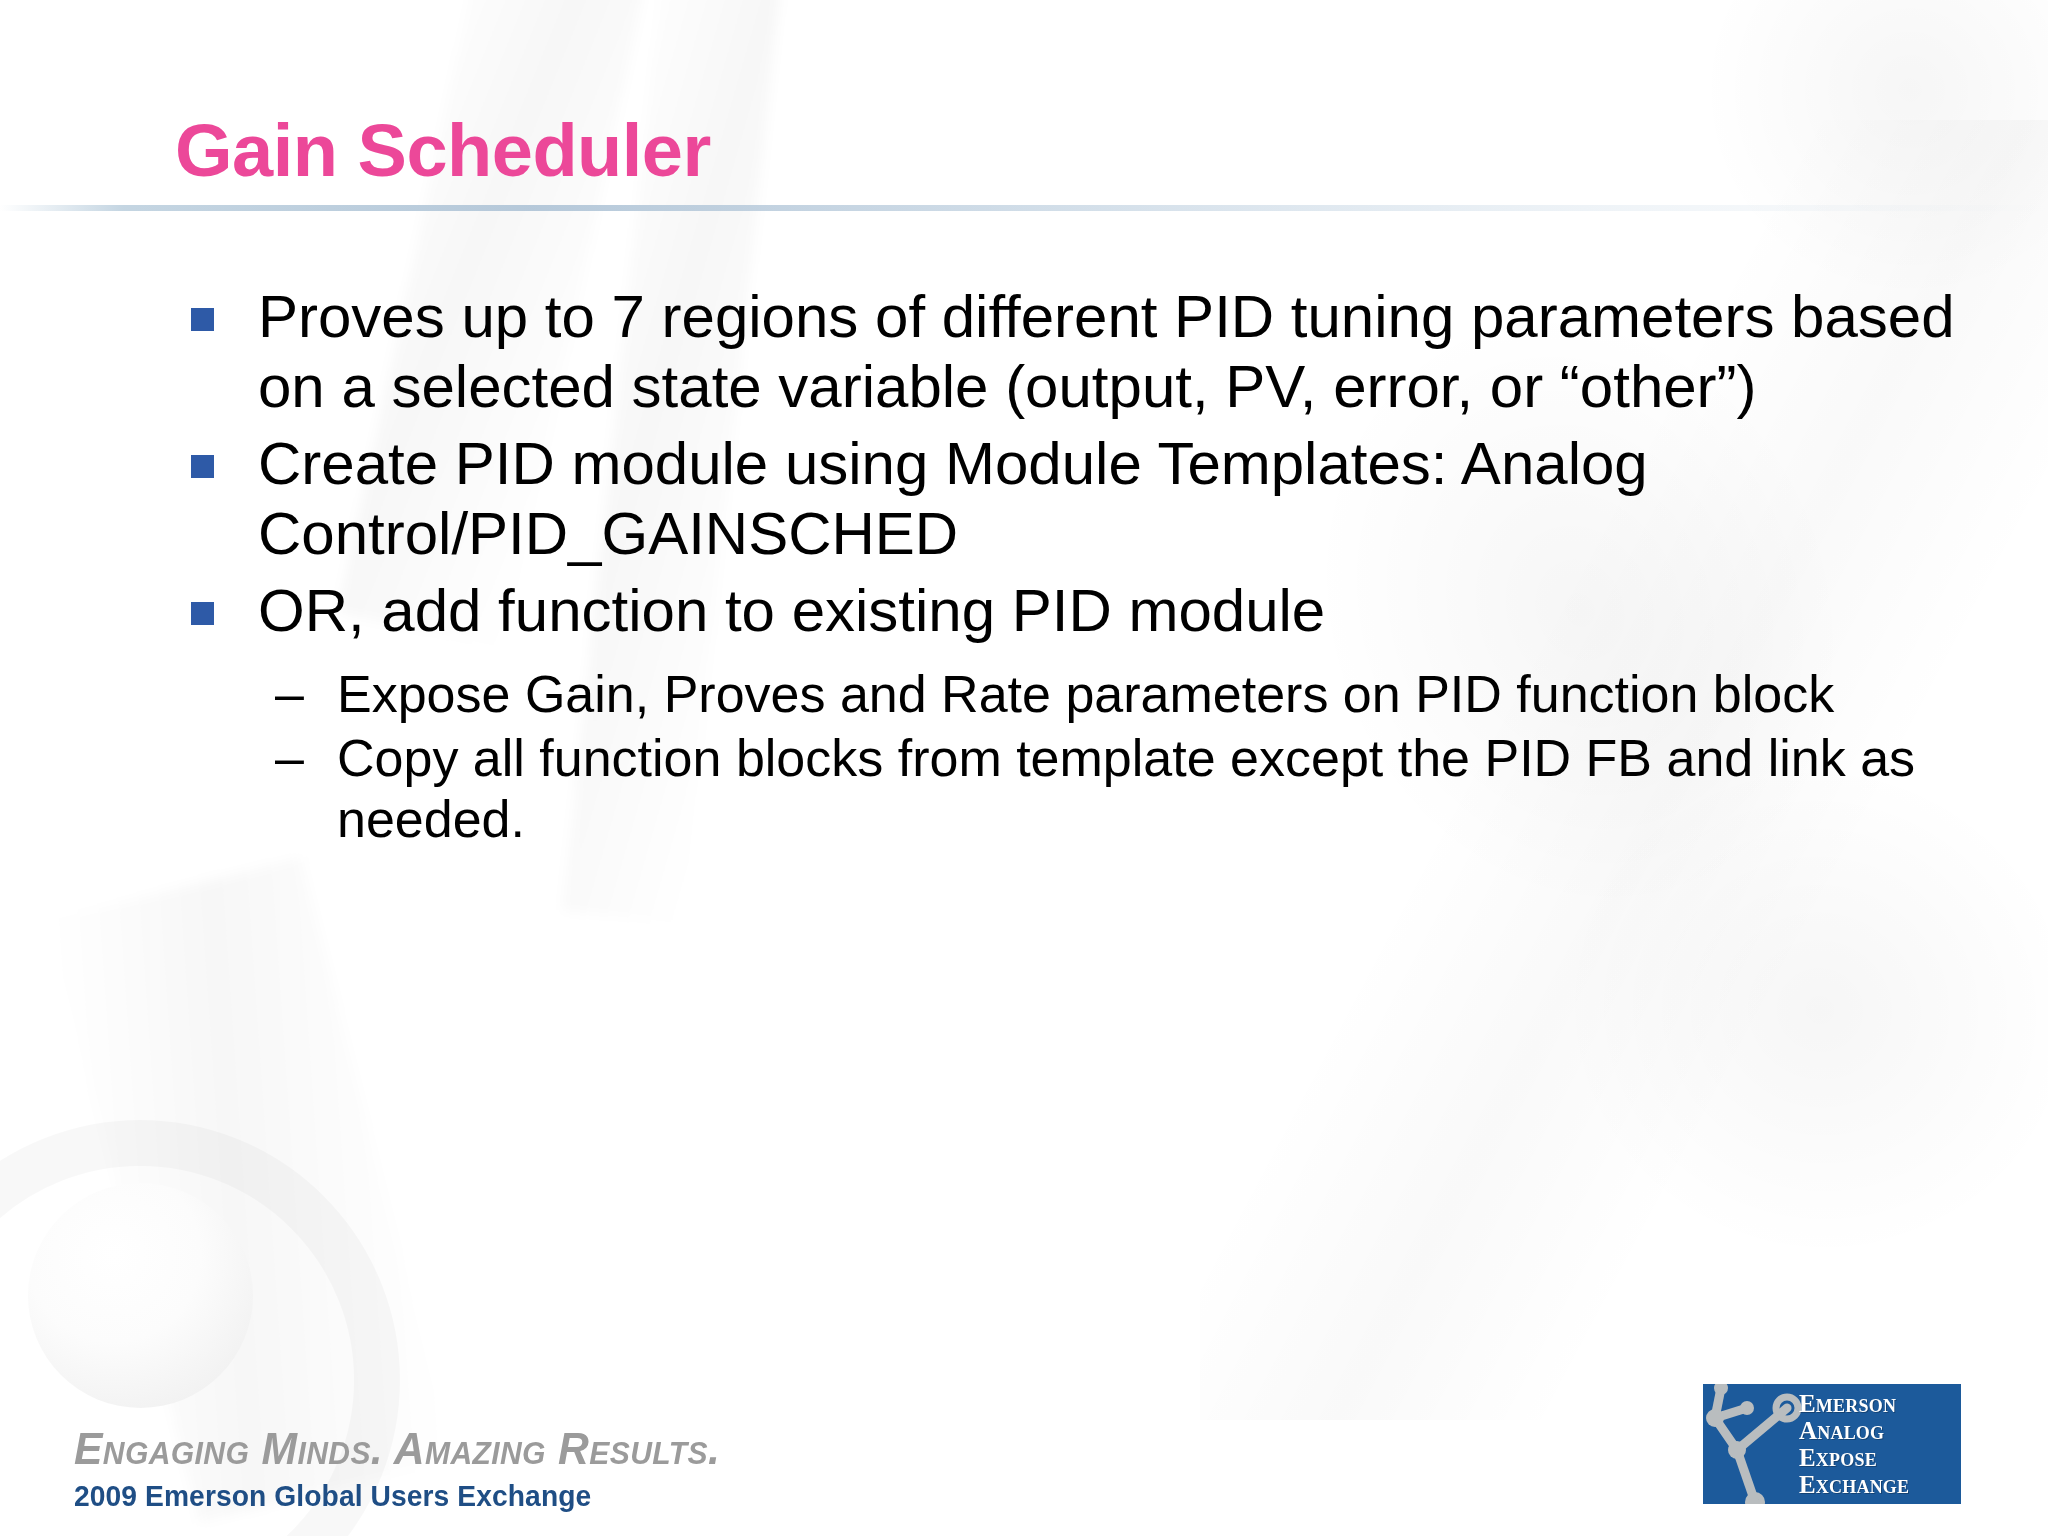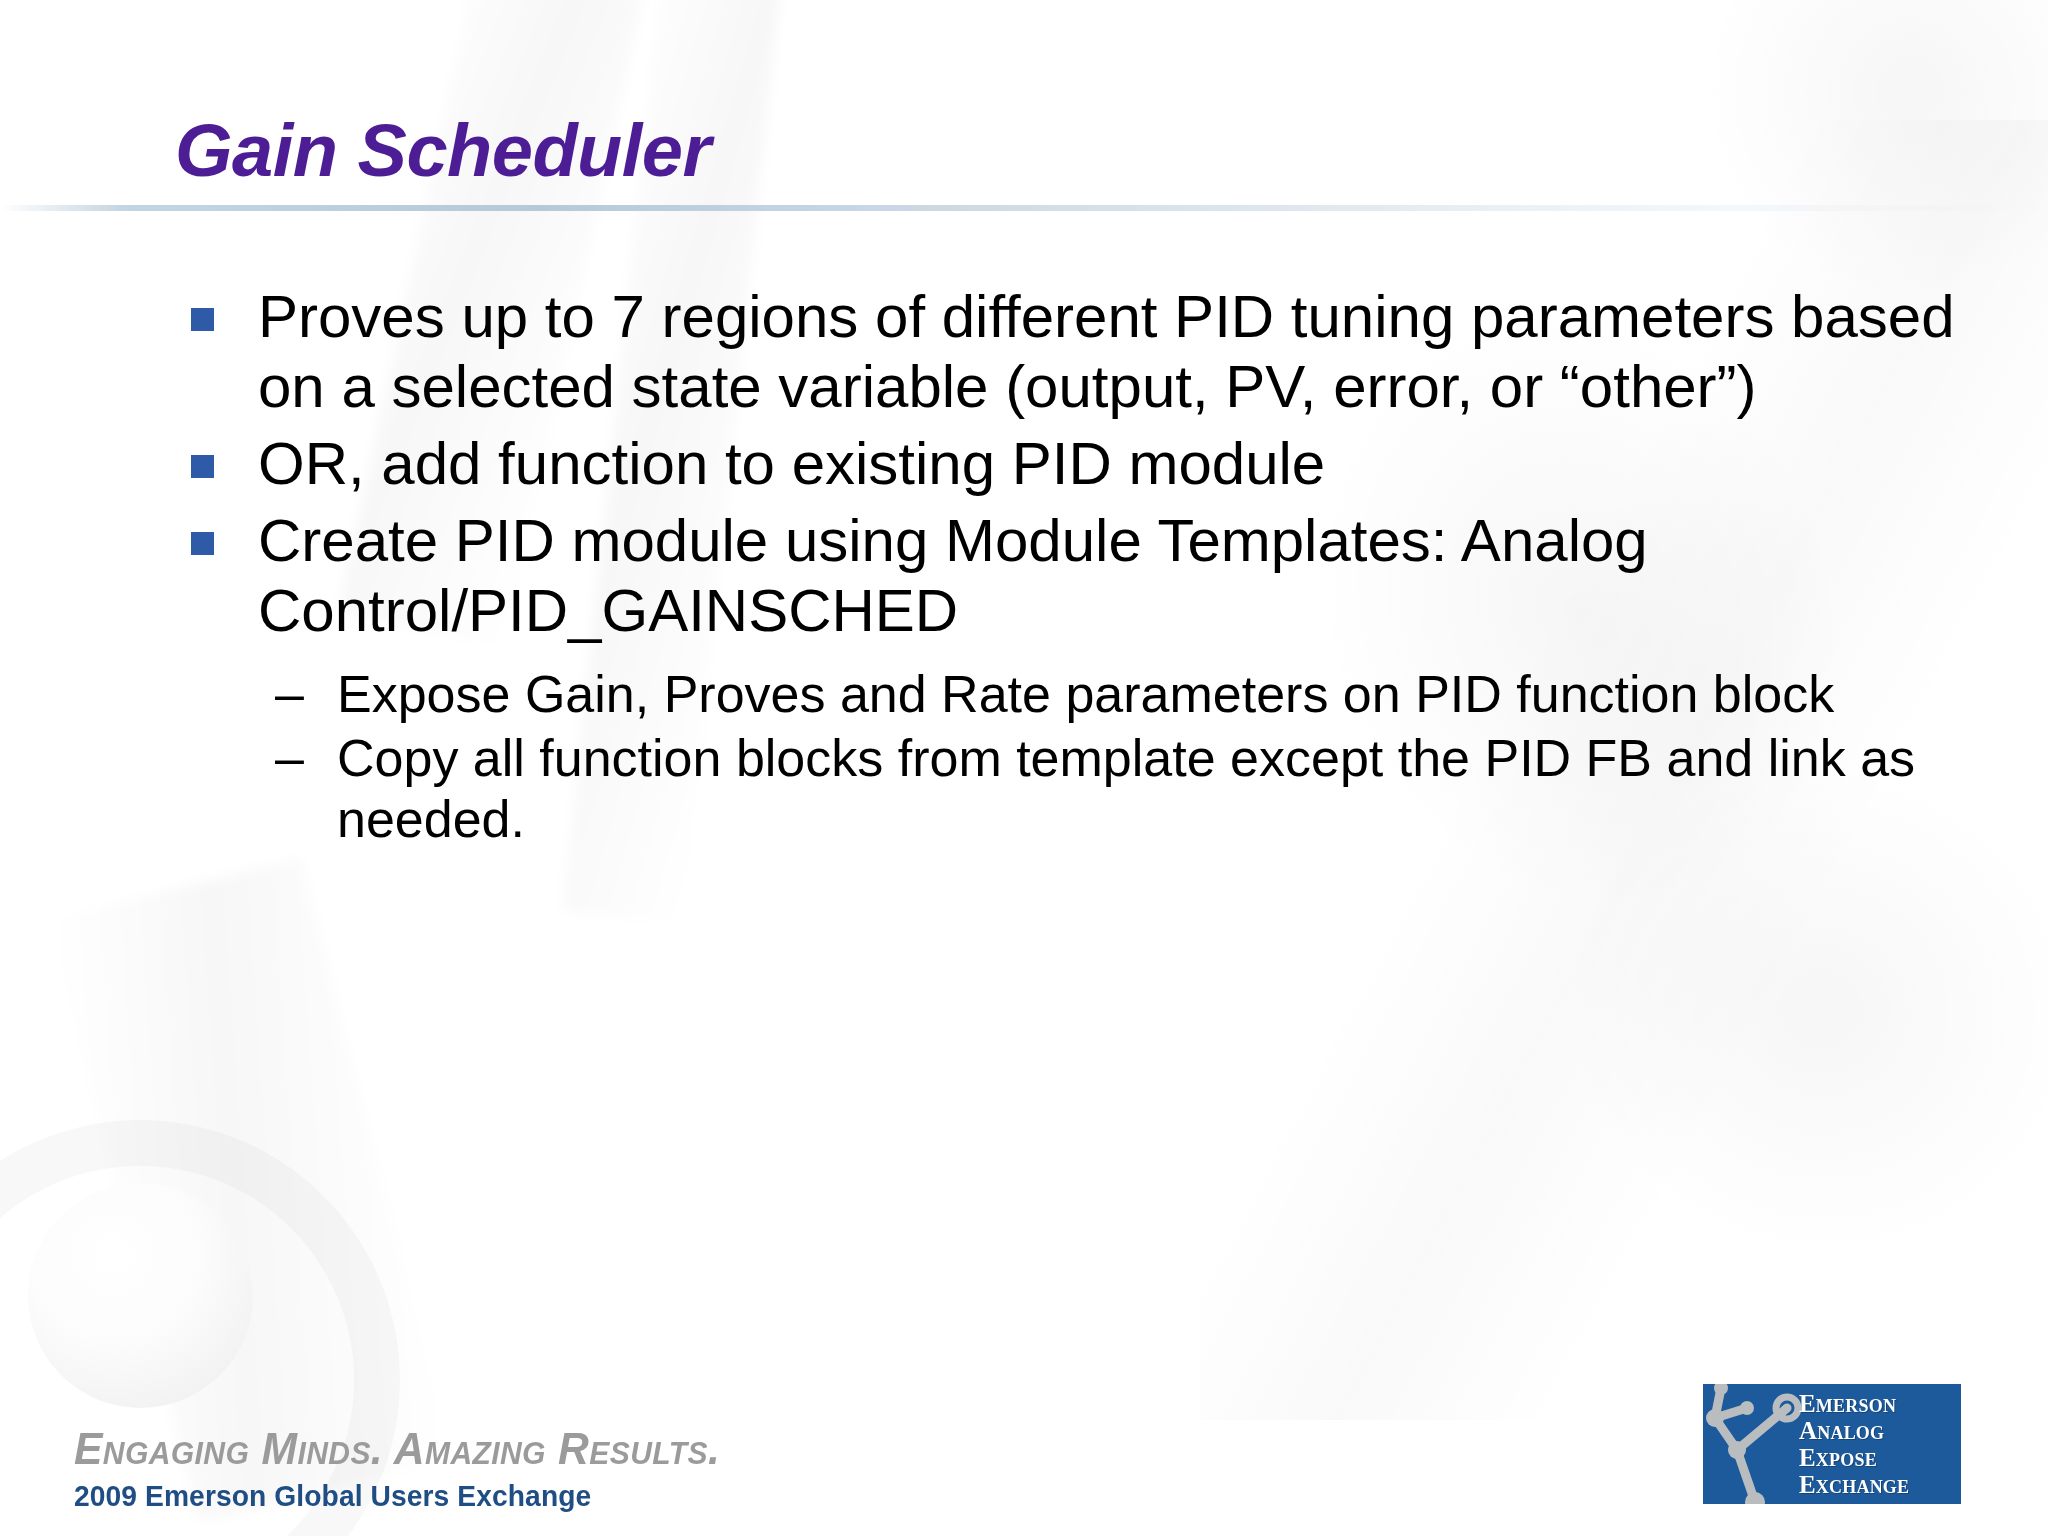"Gain Scheduler" .title { color: #4c1d95 -> #ec4899; font-style: italic -> none }
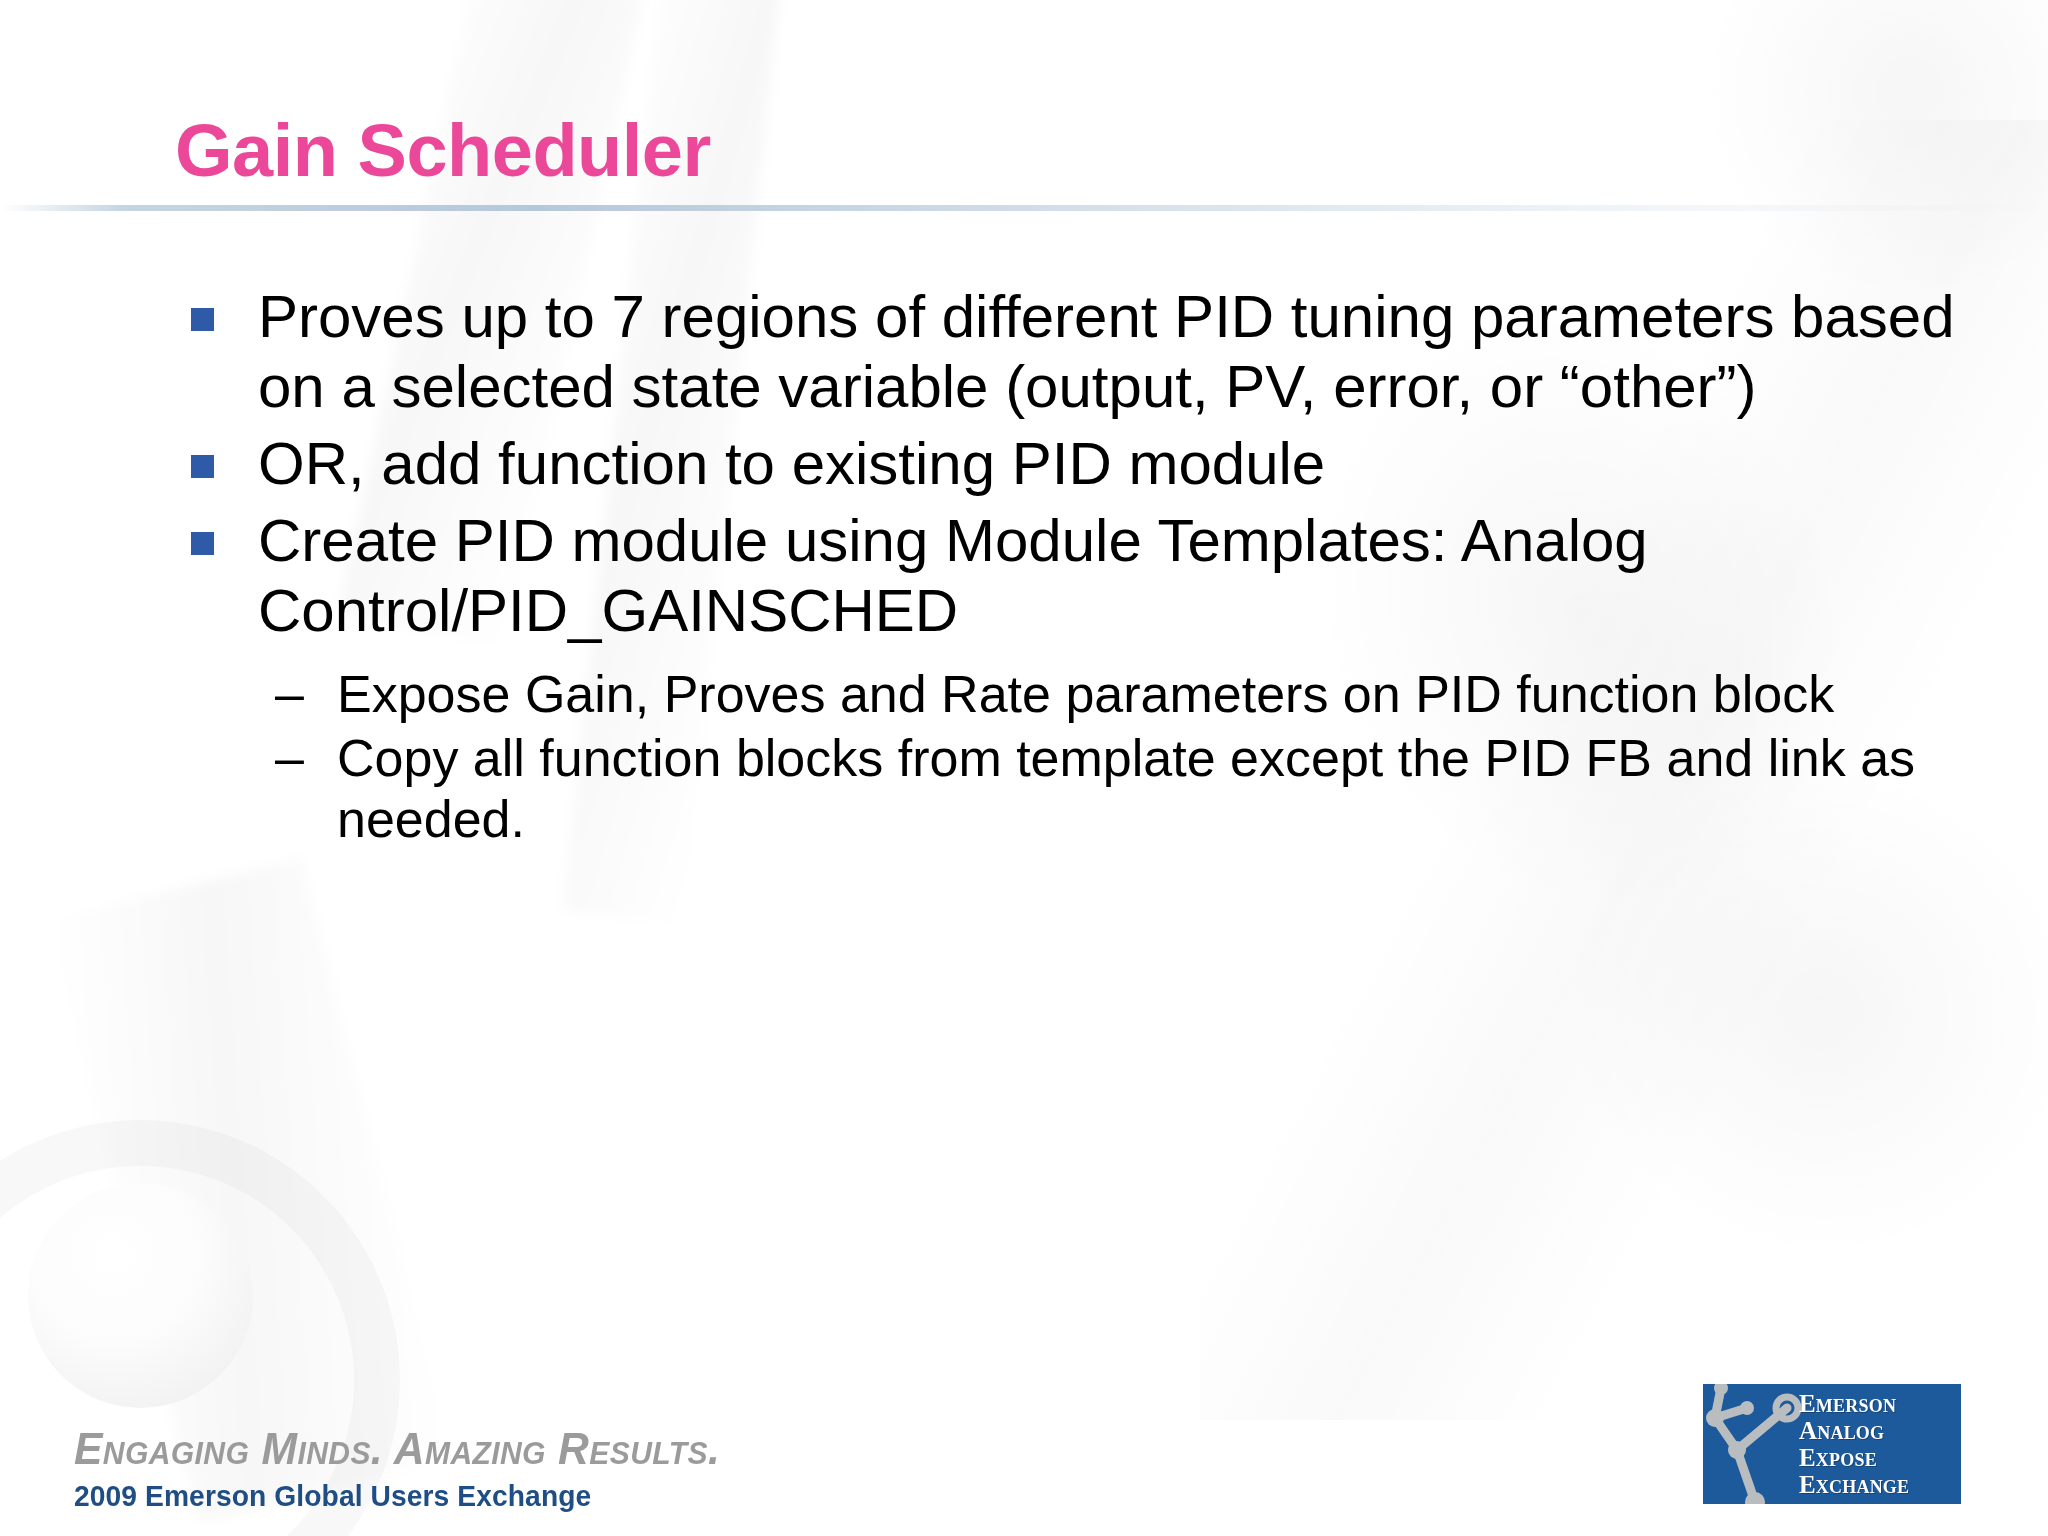"OR, add function to existing" div.lvl1 { order: before "Create PID module using Module" -> after "Create PID module using Module" }
